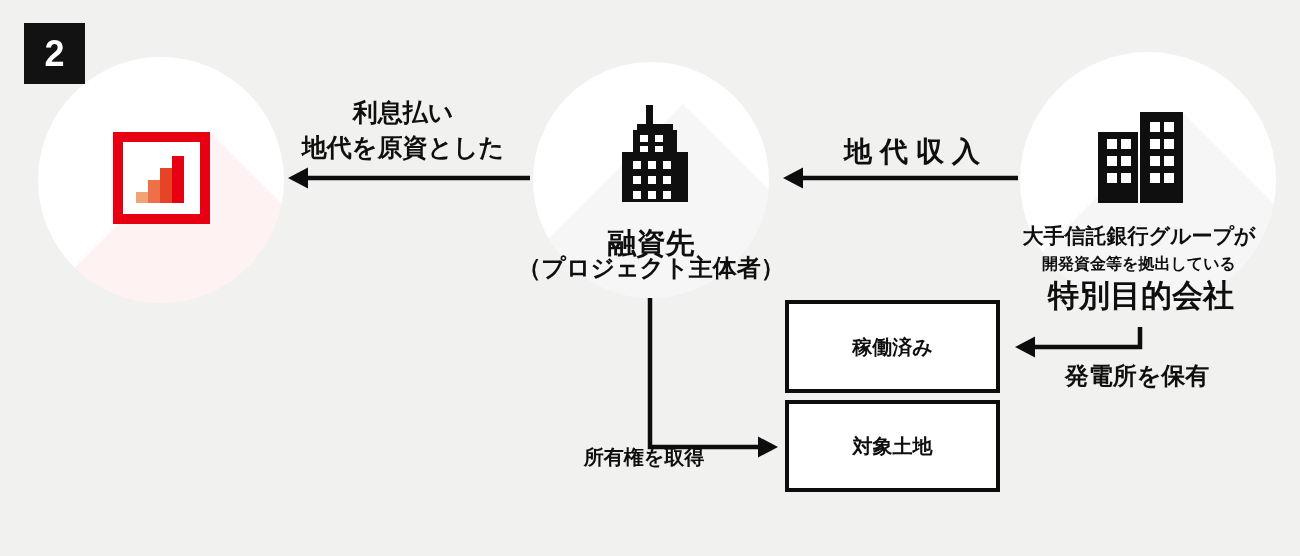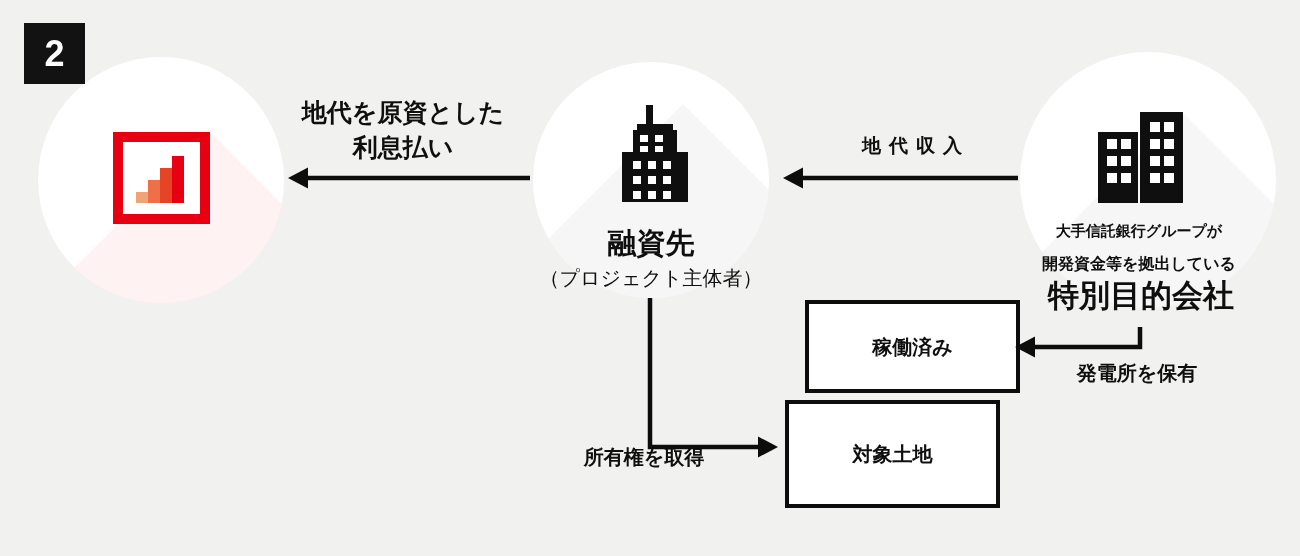"地代を原資とした" div { order: before "利息払い" -> after "利息払い" }
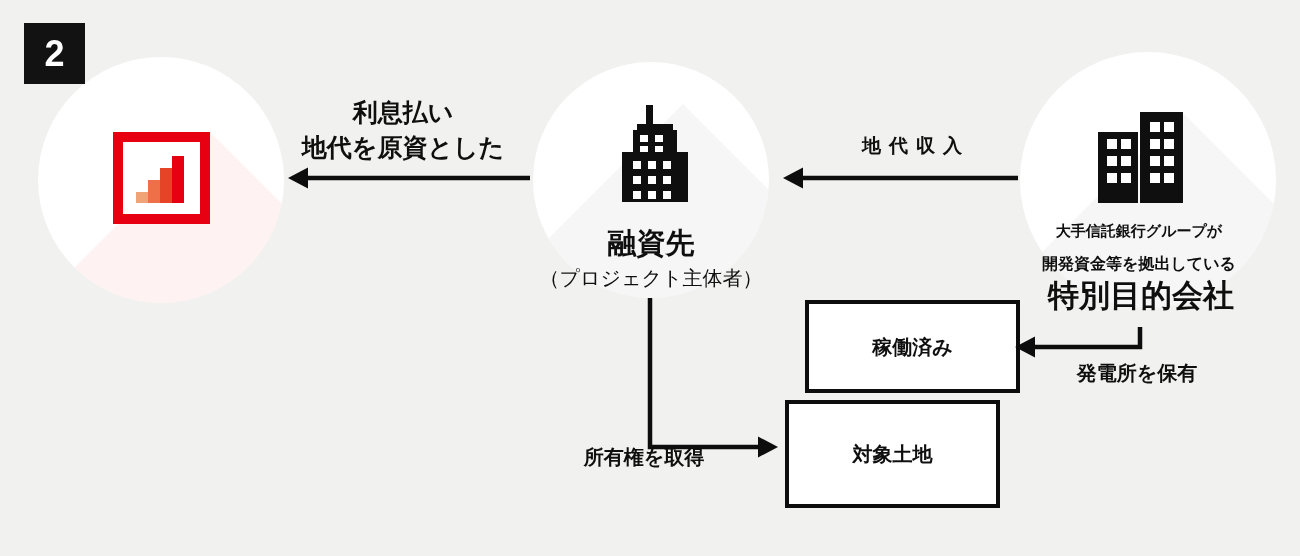"地代収入" .t-rent { font-size: 19px -> 28px }
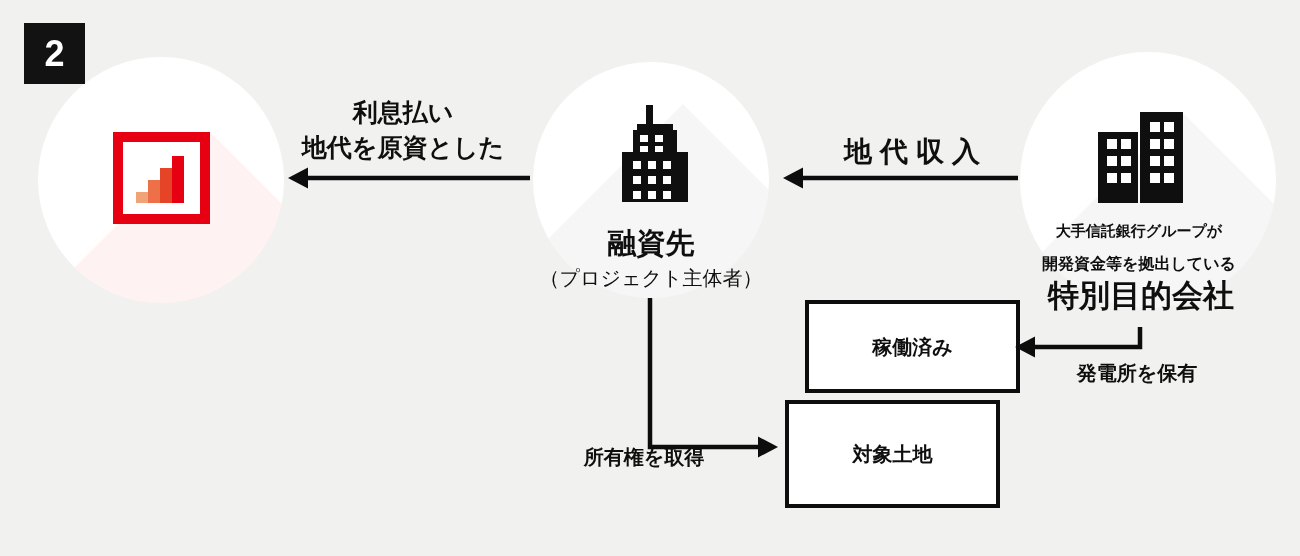"大手信託銀行グループが" .t-spc1 { font-size: 15px -> 21px }
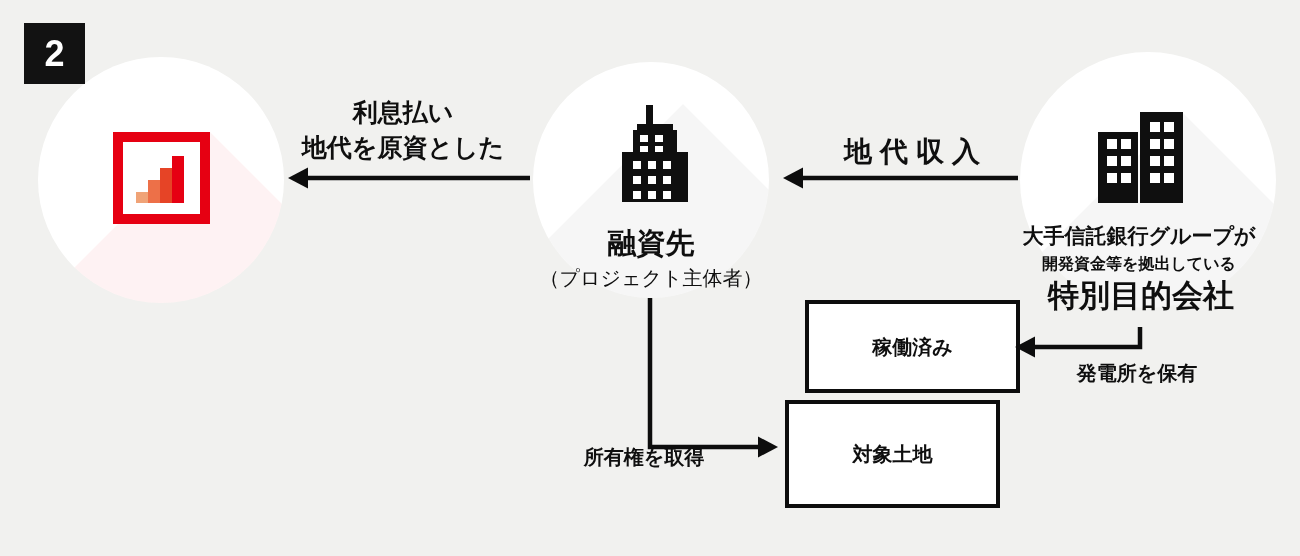"（プロジェクト主体者）" .t-borrower-sub { font-size: 20px -> 24px; font-weight: normal -> bold; top: 265px -> 252px }
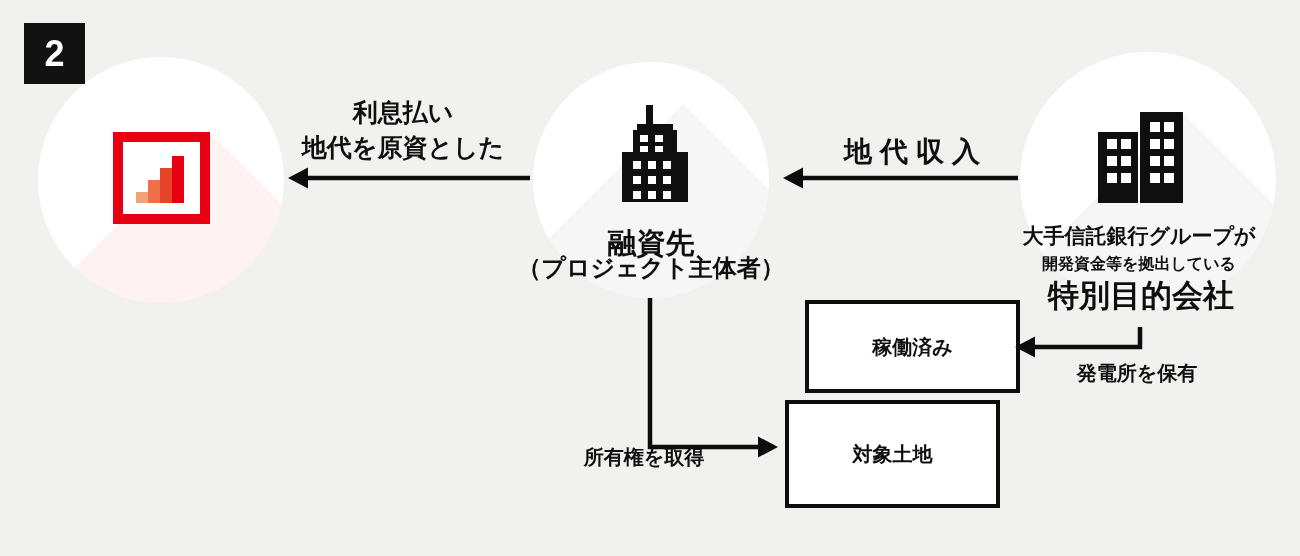"稼働済み" #box-solar { margin-left: 20px -> none }
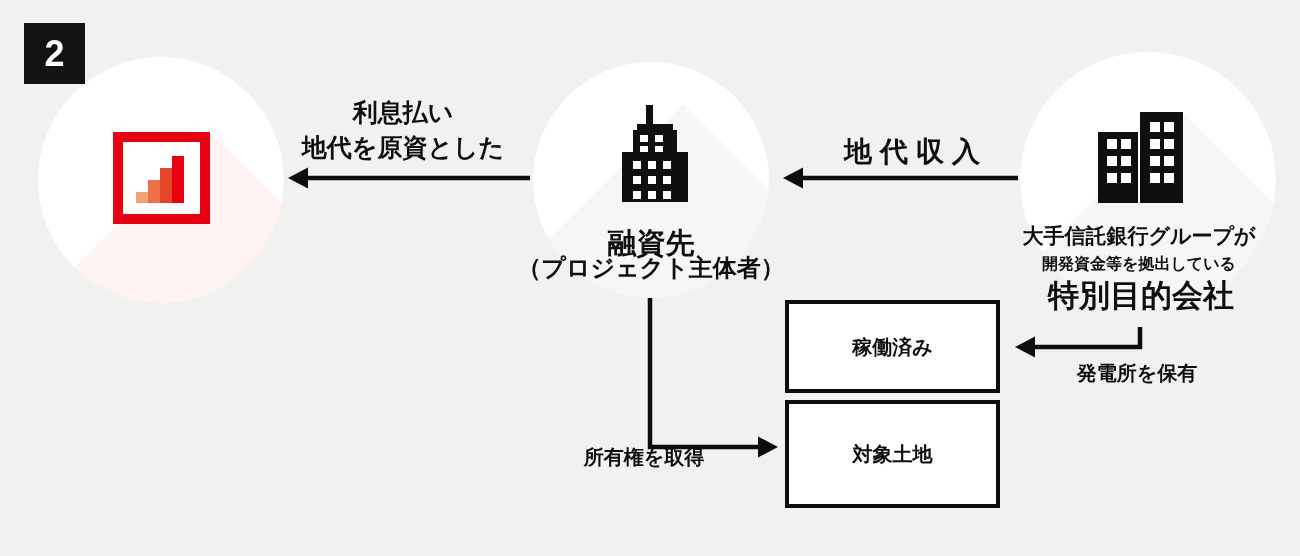"発電所を保有" .t-own { font-size: 20px -> 24px }
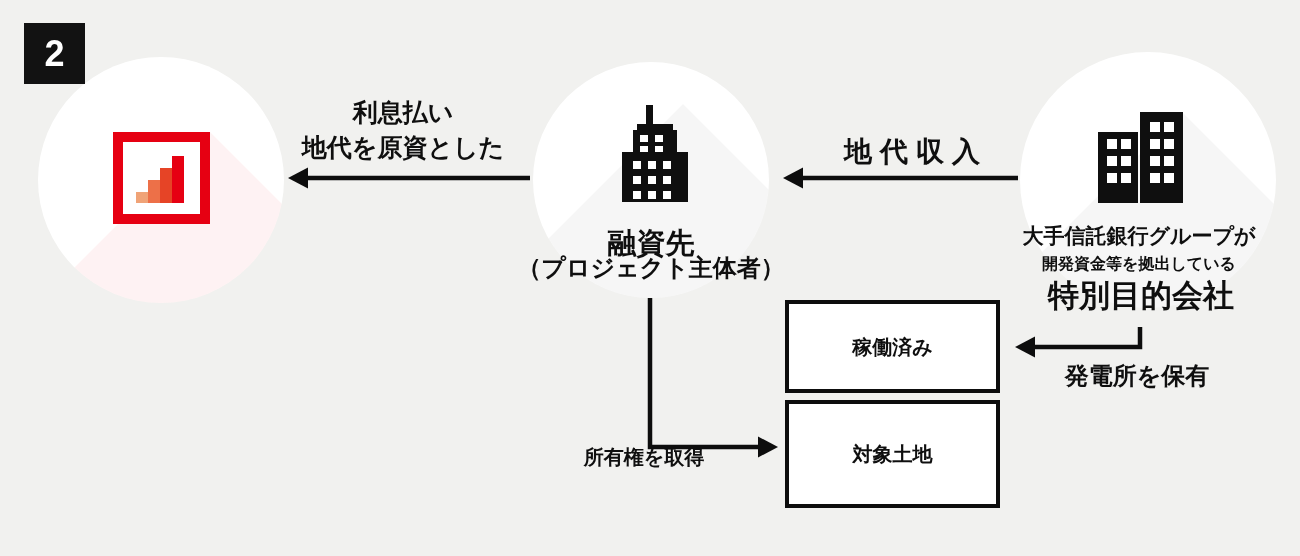"対象土地" #box-land { height: 108px -> 92px }
